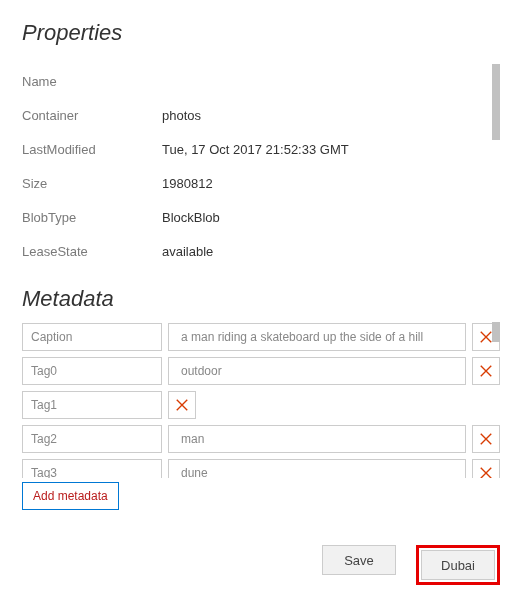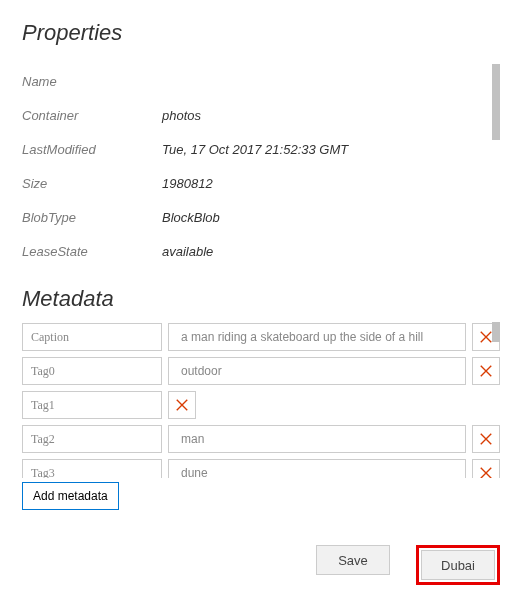"Name" .properties-list { font-style: italic -> none }
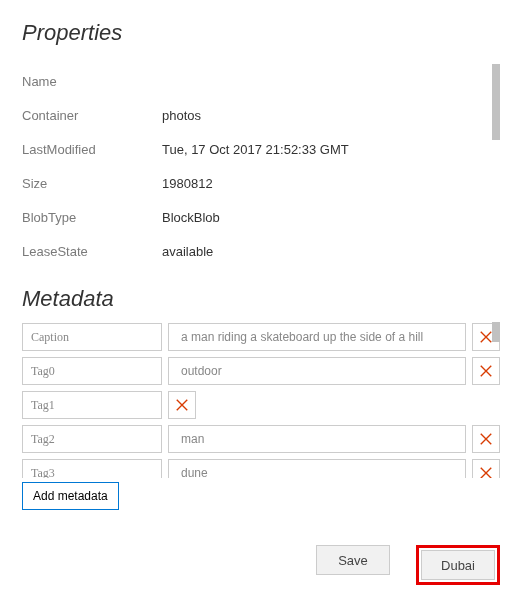"Caption" .meta-key { font-family: Liberation Serif, serif -> Liberation Sans, sans-serif }
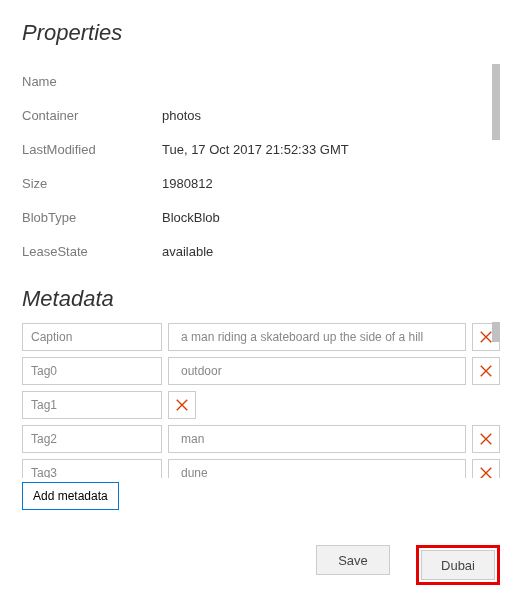"Add metadata" .add-metadata { color: #000000 -> #b91c1c }
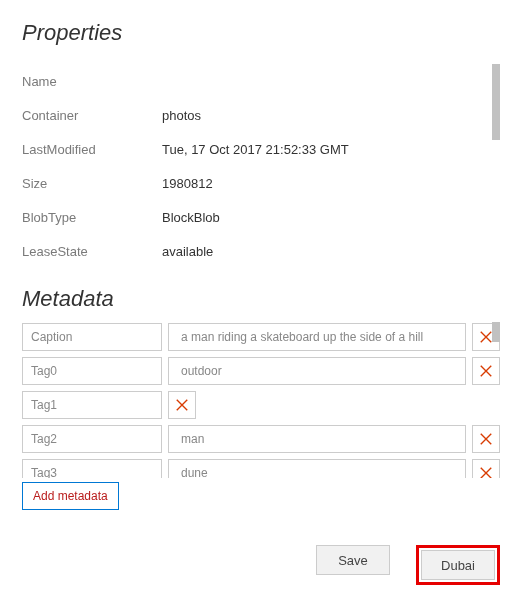"Save" .footer { gap: 26px -> 20px }
